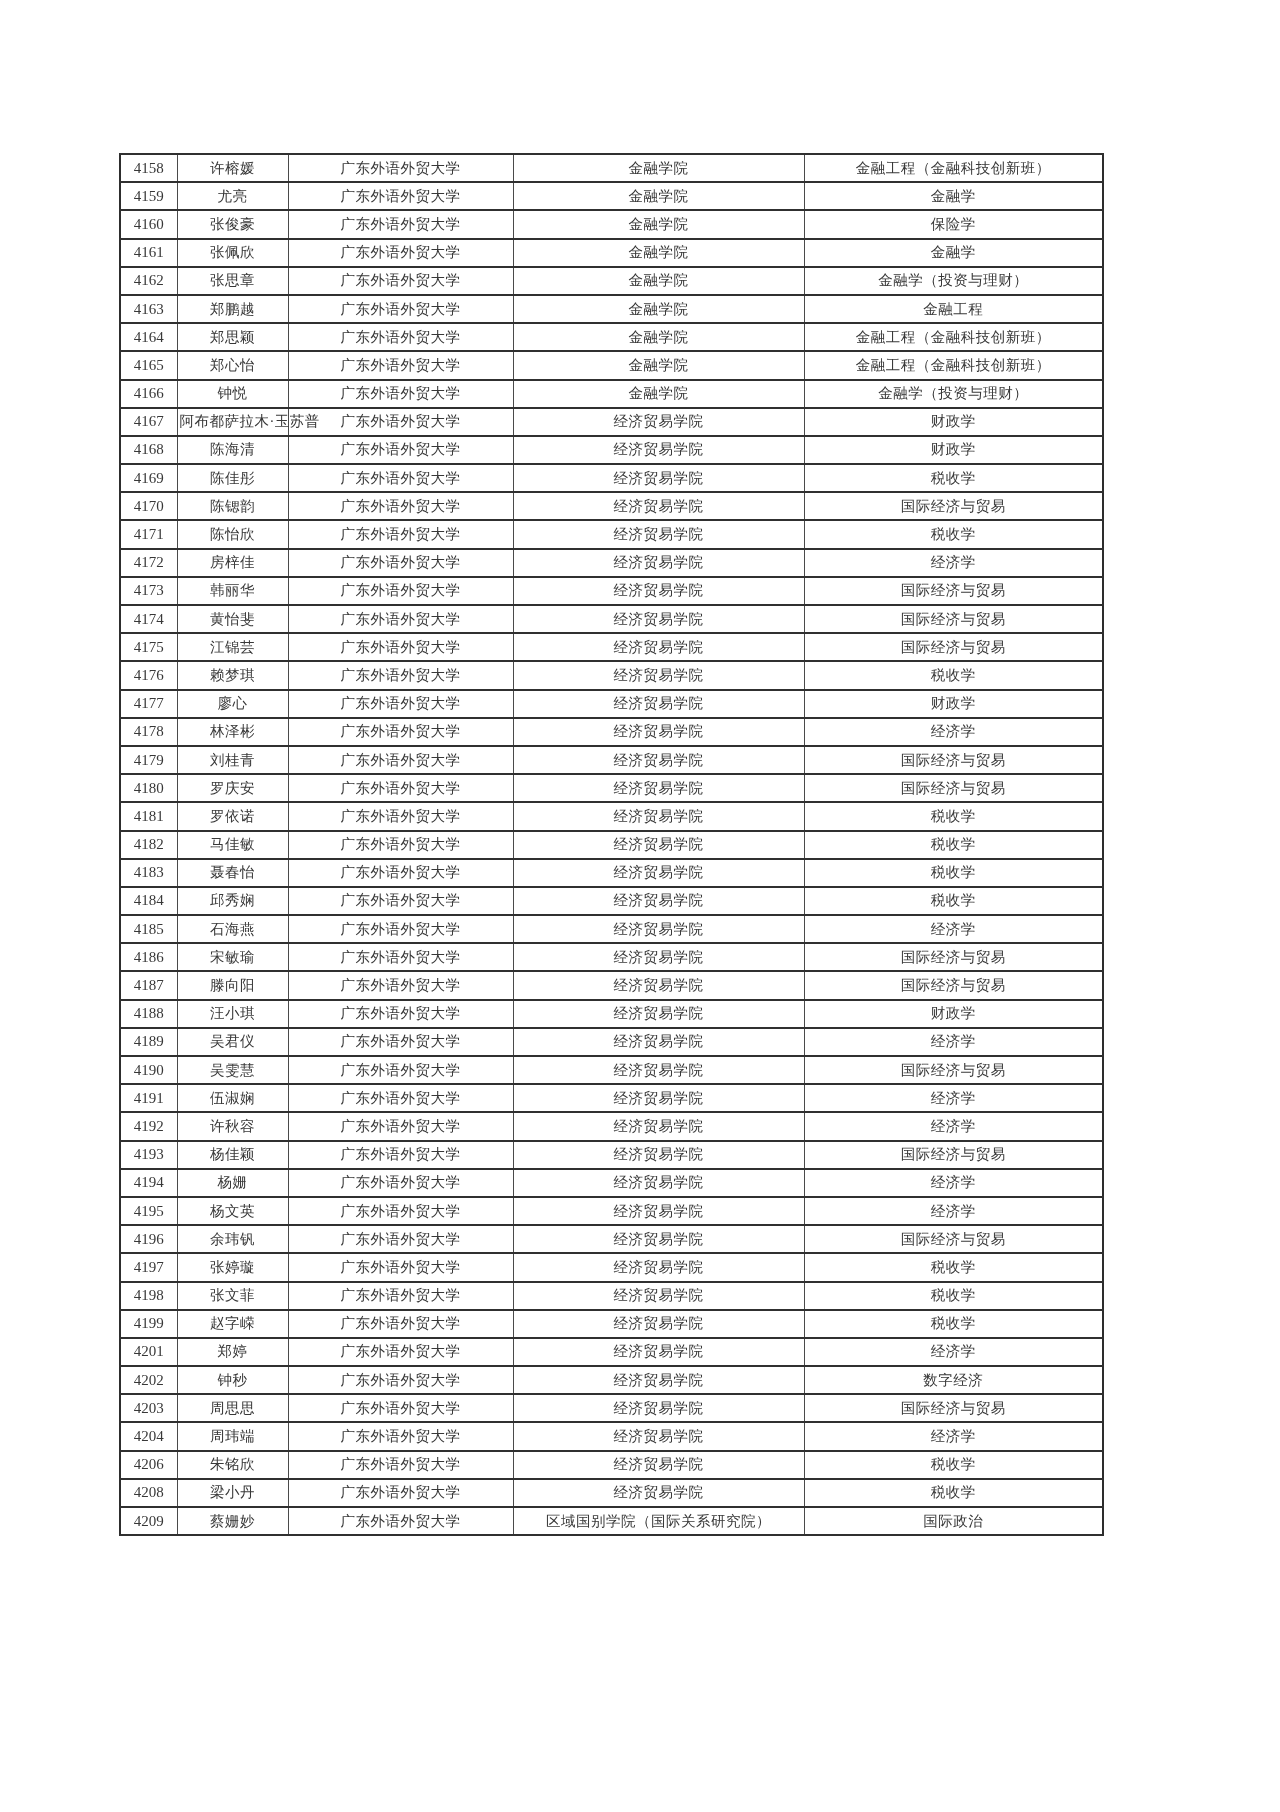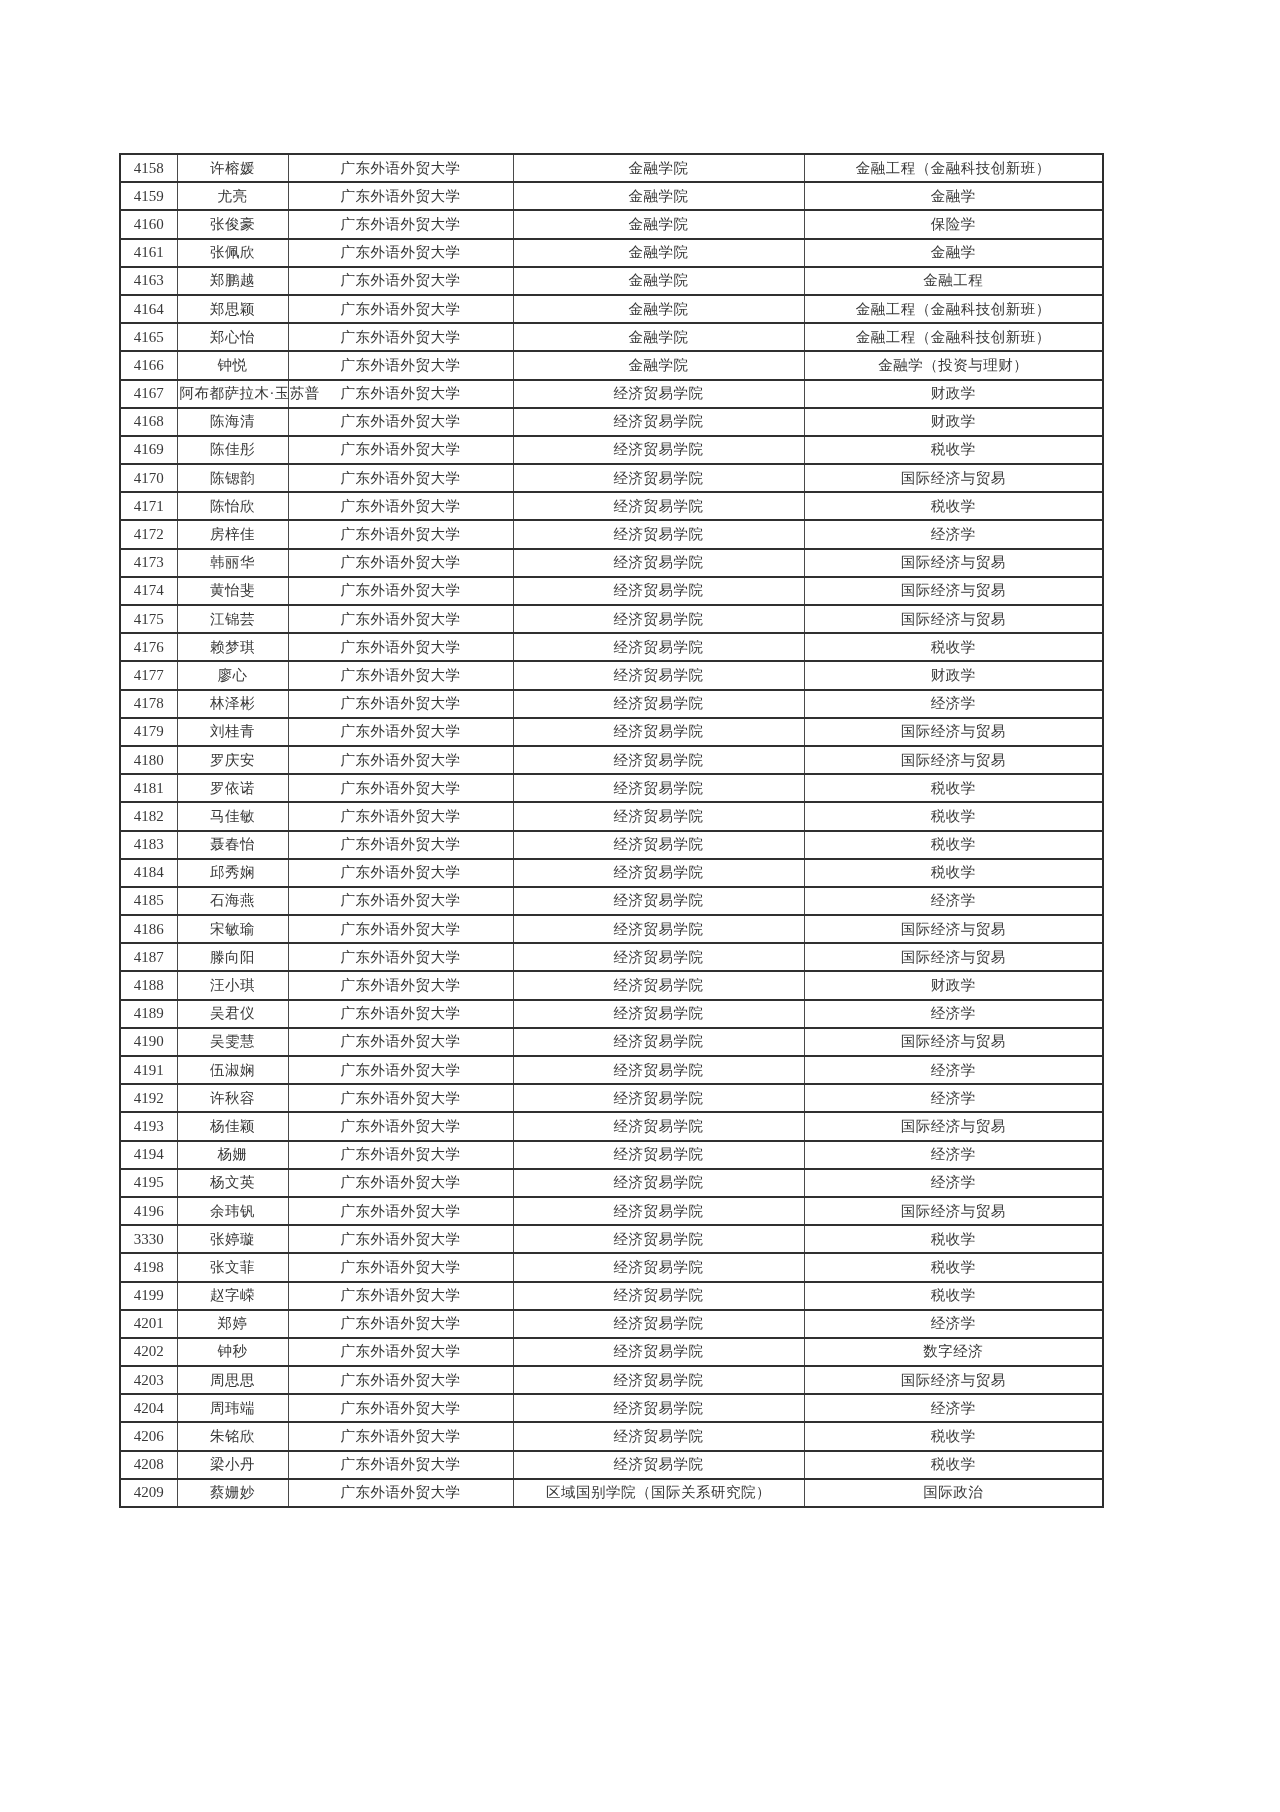"4162" tr { html: none -> <tr> <td>4162</td> <td>张思章</td> <td>广东外语外贸大学</td> <td>金融学院</td> <td>金融学（投资与理财）</td> </tr> }
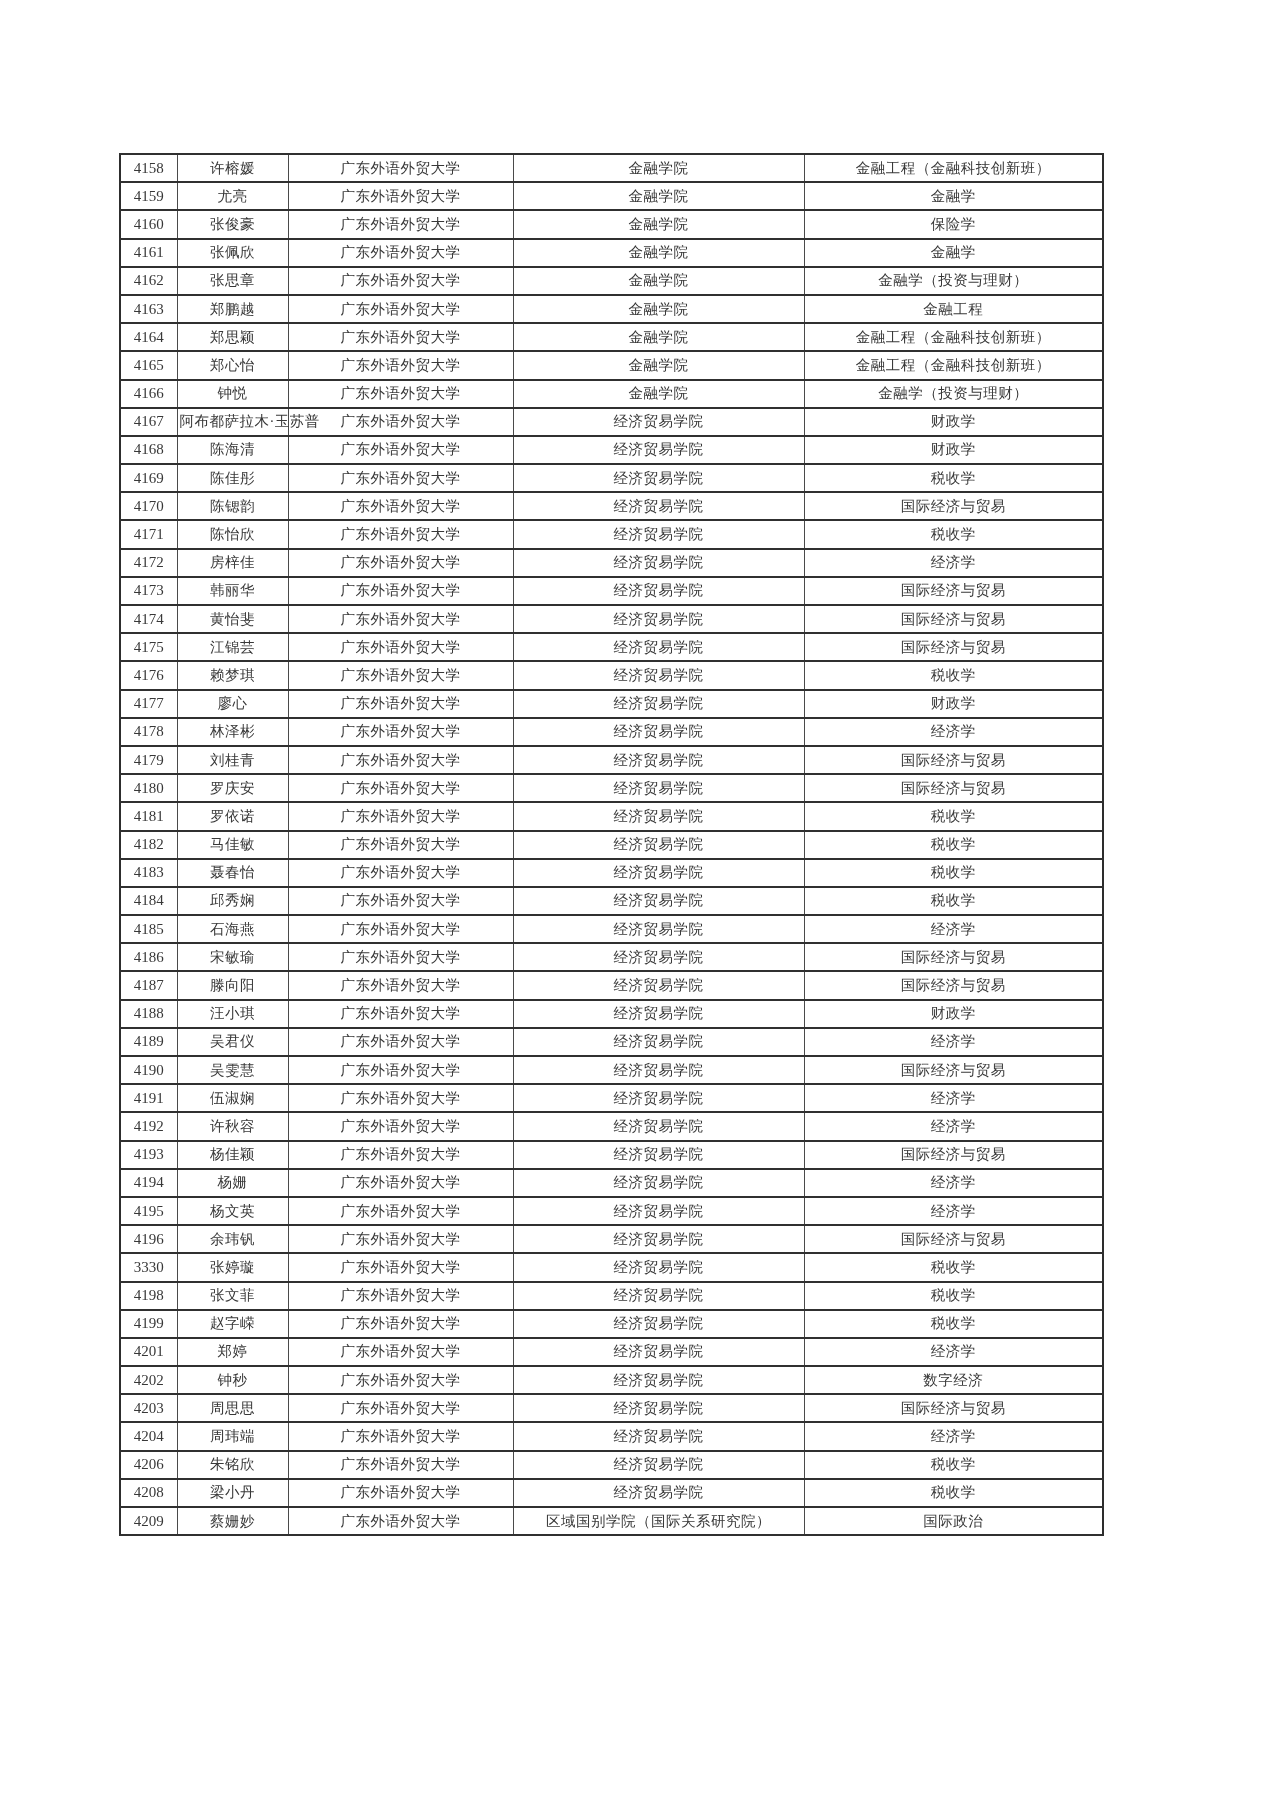"3330" td.col-id { text: 3330 -> 4197 }
